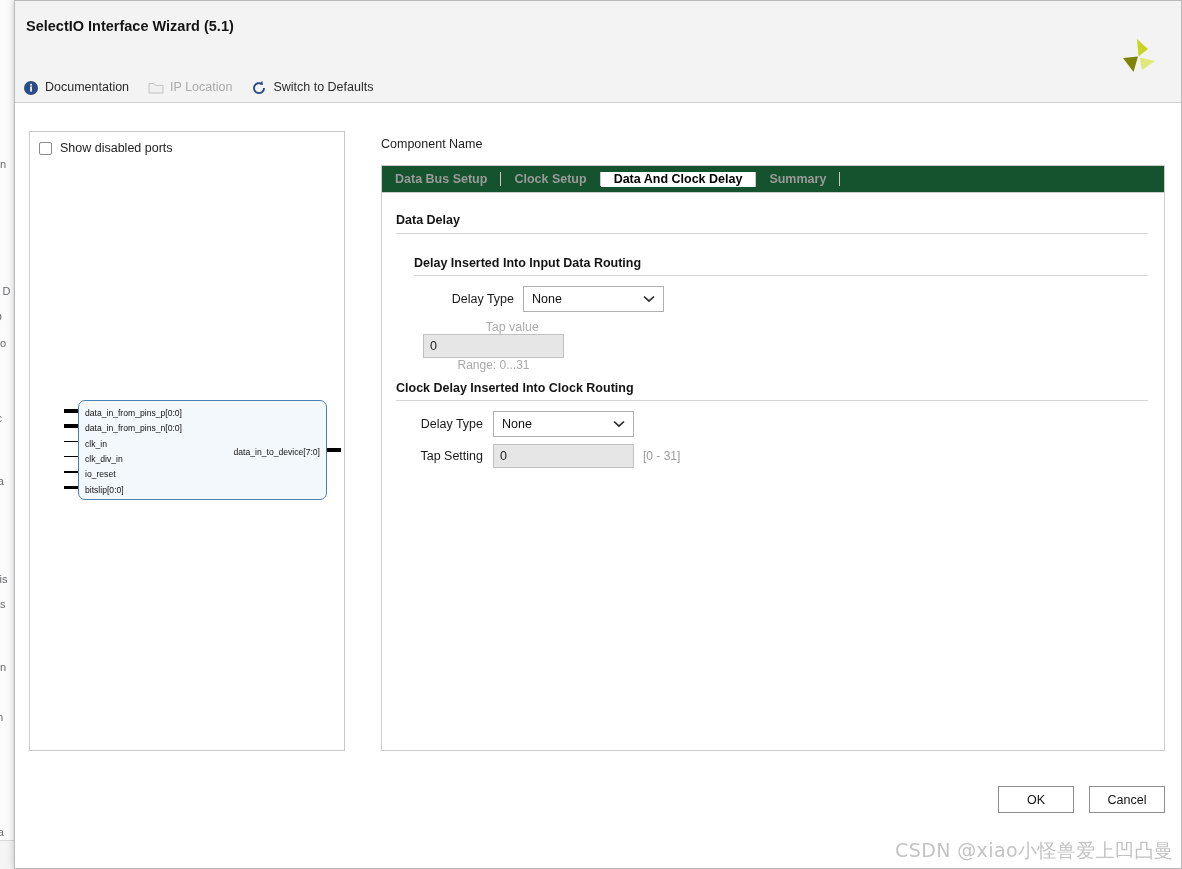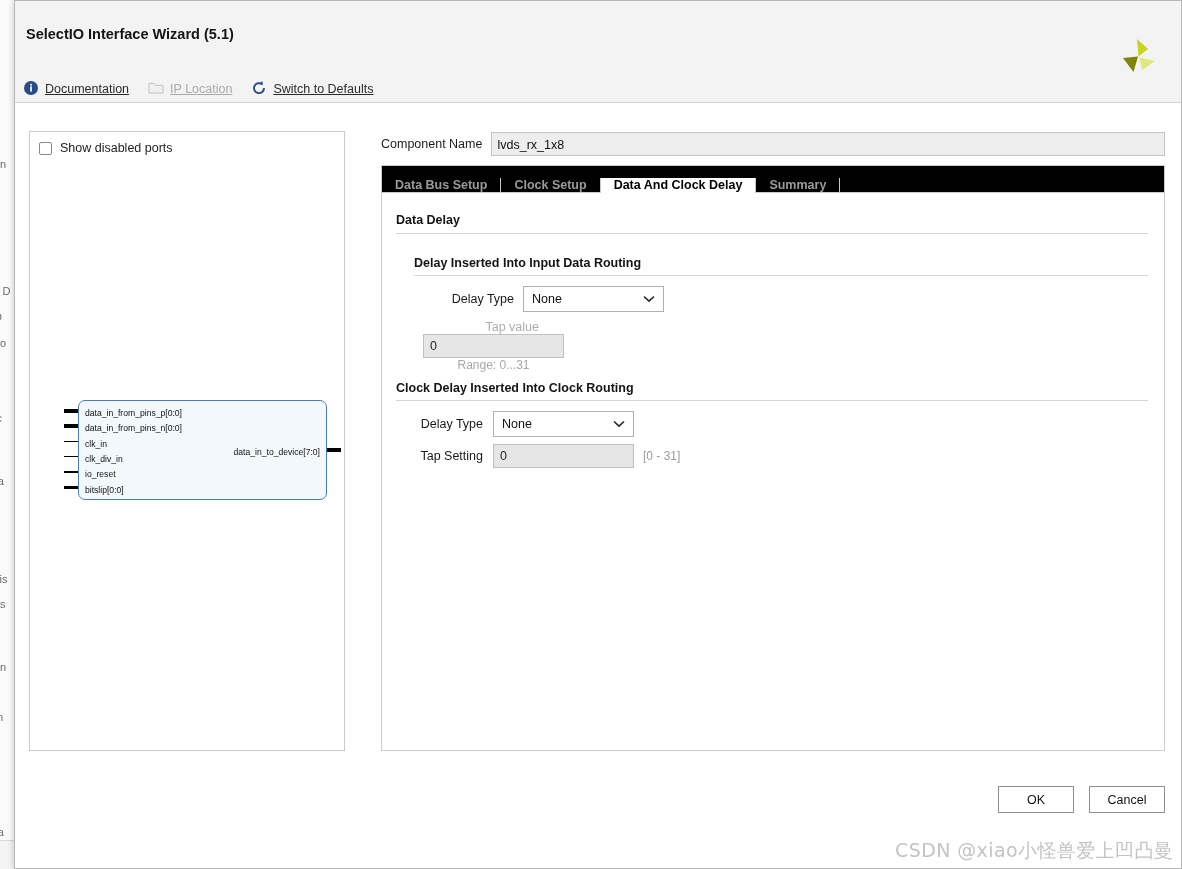"SelectIO Interface Wizard (5.1)" .wiz-title { top: 25px -> 17px }
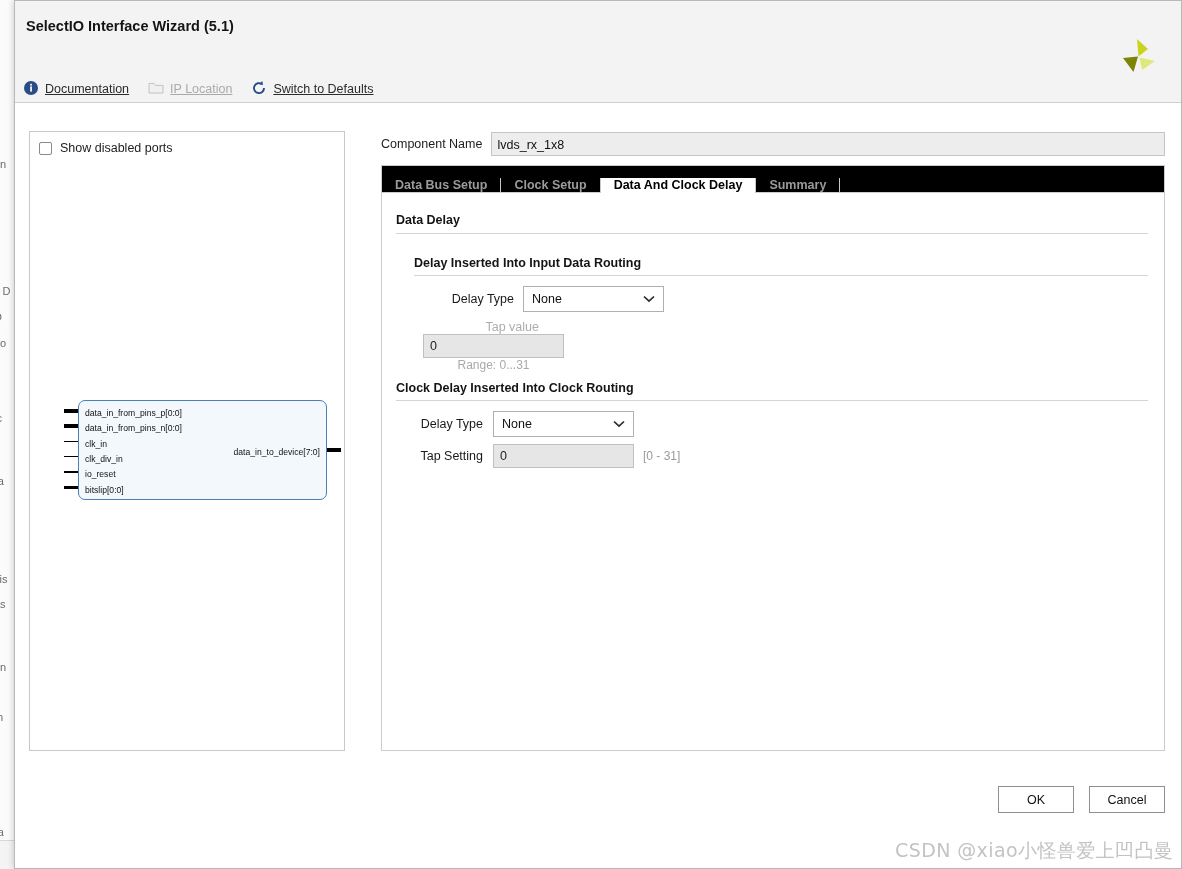"Documentation" .tool-item { align-items: flex-end -> flex-start; text-decoration: underline -> none }
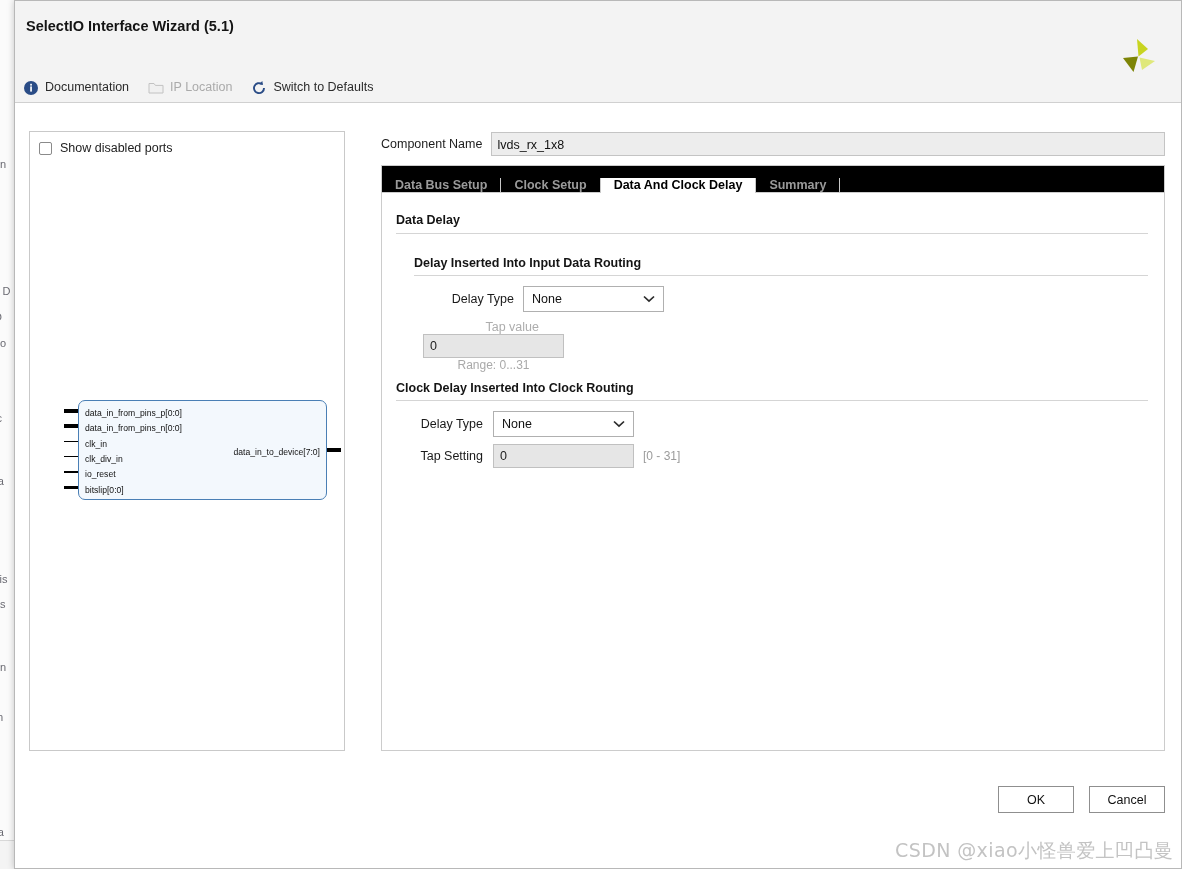"lvds_rx_1x8" div.comp-input { html: <div>lvds_rx_1x8</div> -> none }
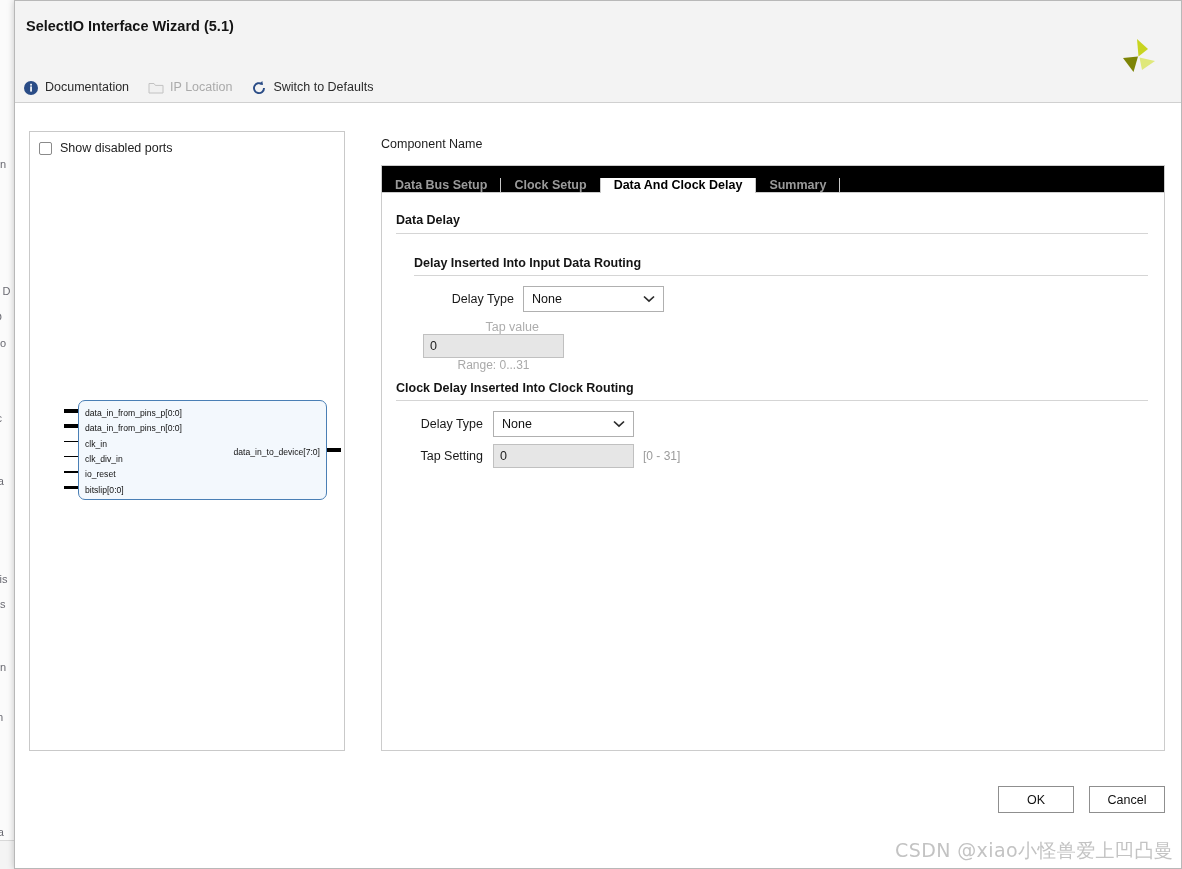"Data Bus Setup" .tabstrip { align-items: flex-end -> center; background: #000000 -> #14532d }
